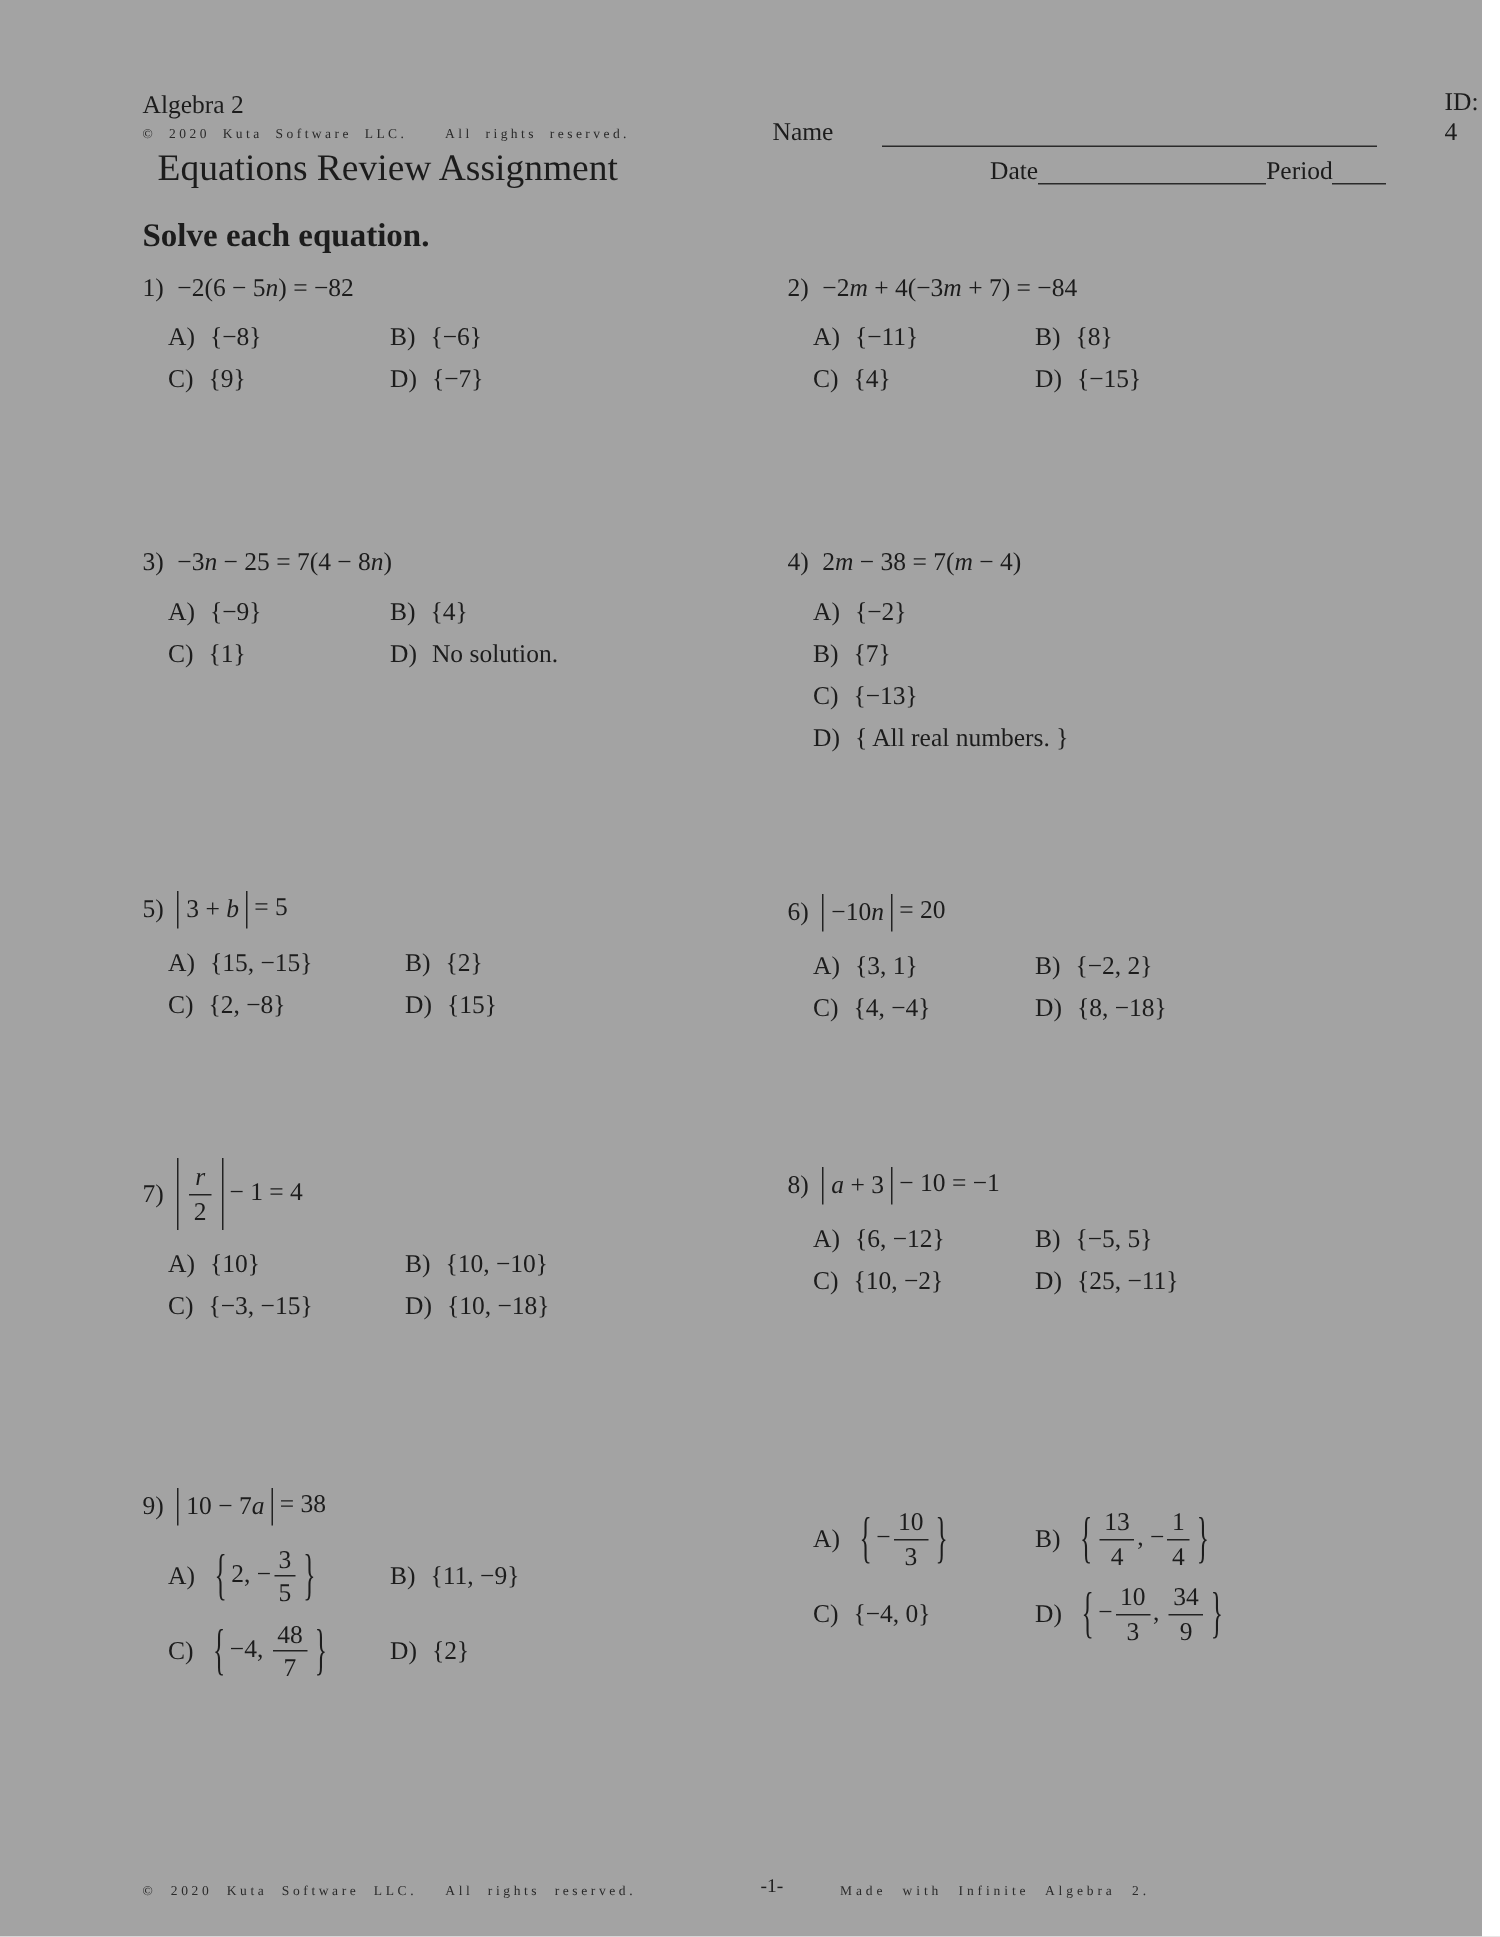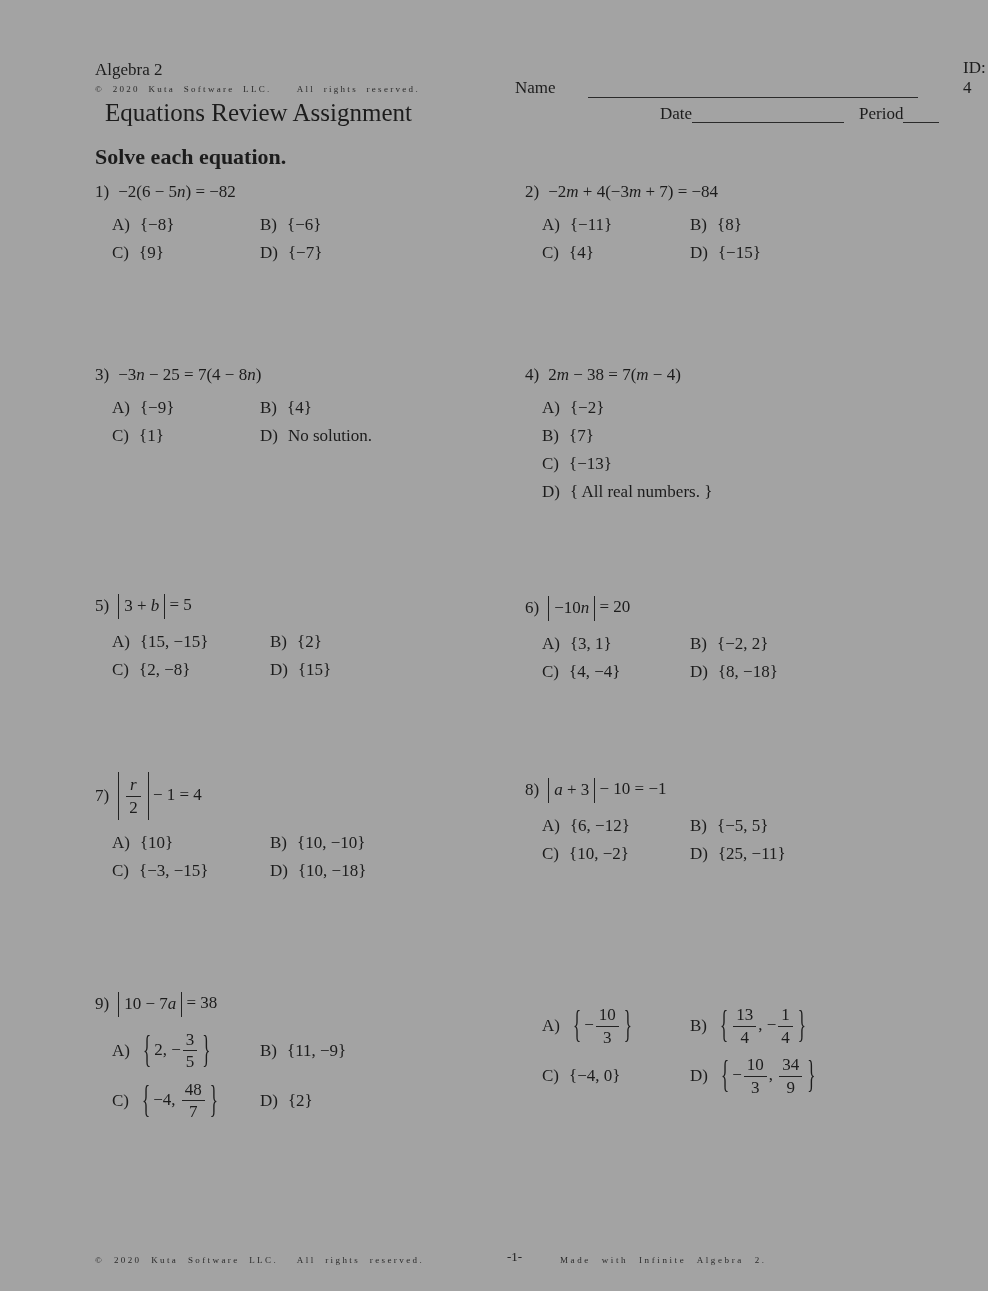"Period" .period-label { margin-left: 15px -> none }
